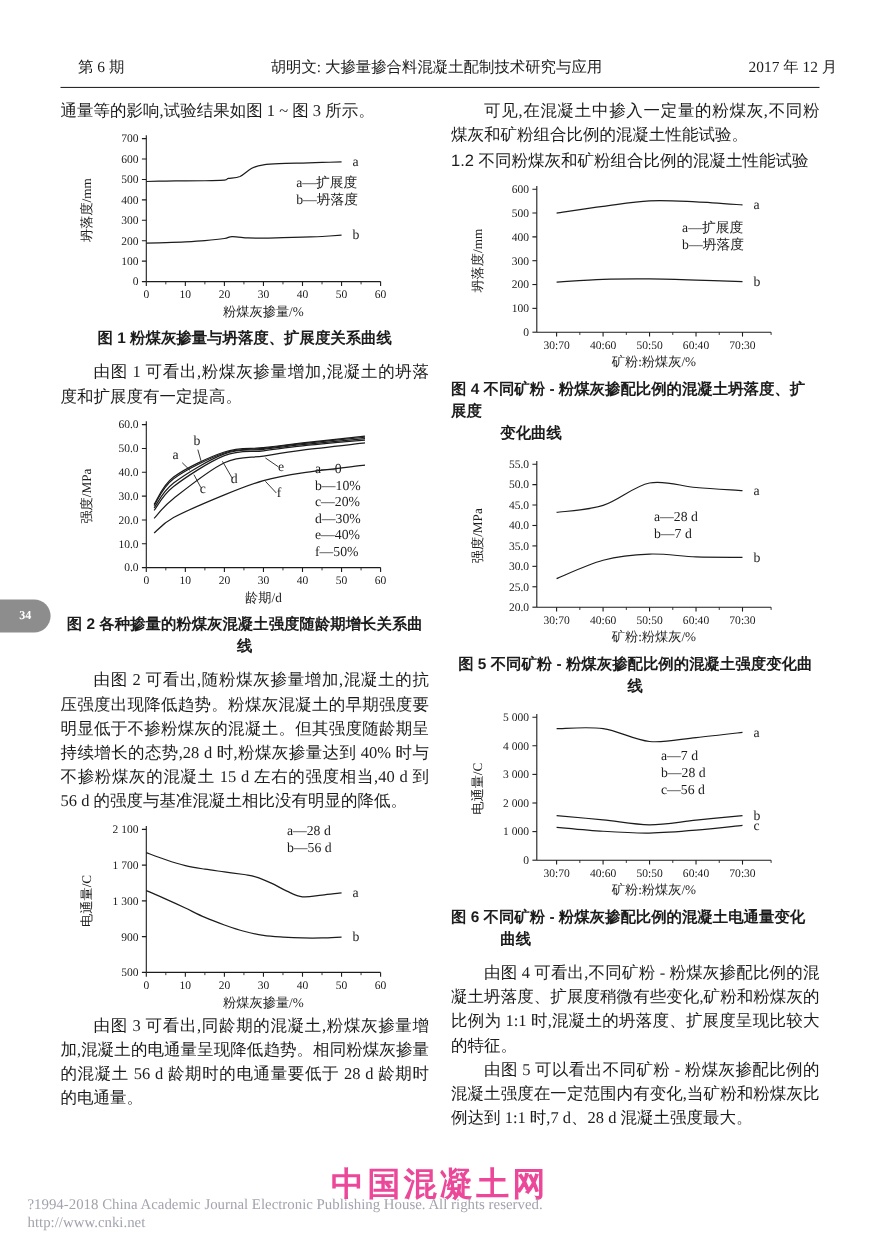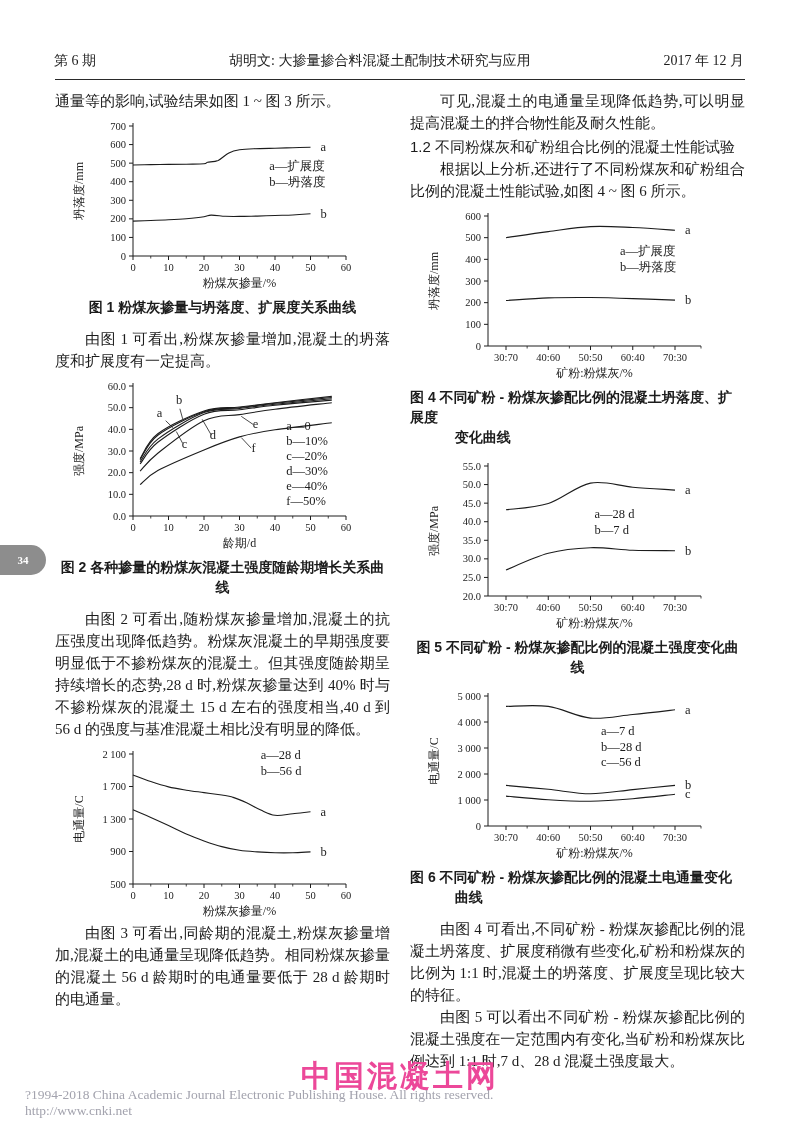"第 6 期" .header { left: 54px -> 71px }
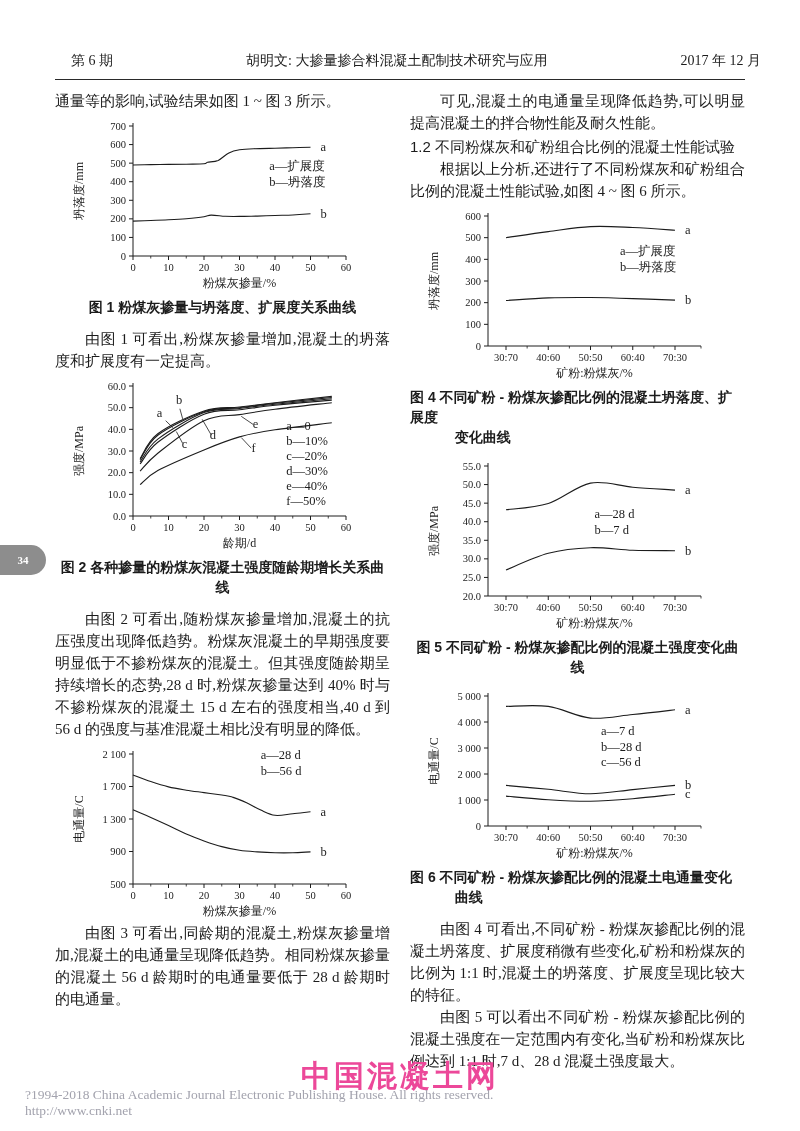"可见,混凝土的电通量呈现降低趋势,可以明显提高混凝土的拌合物性能及耐久性能。" p.body { text: ,混凝土的电通量呈现降低趋势,可以明显提高混凝土的拌合物性能及耐久性能 -> ,在混凝土中掺入一定量的粉煤灰,不同粉煤灰和矿粉组合比例的混凝土性能试验 }
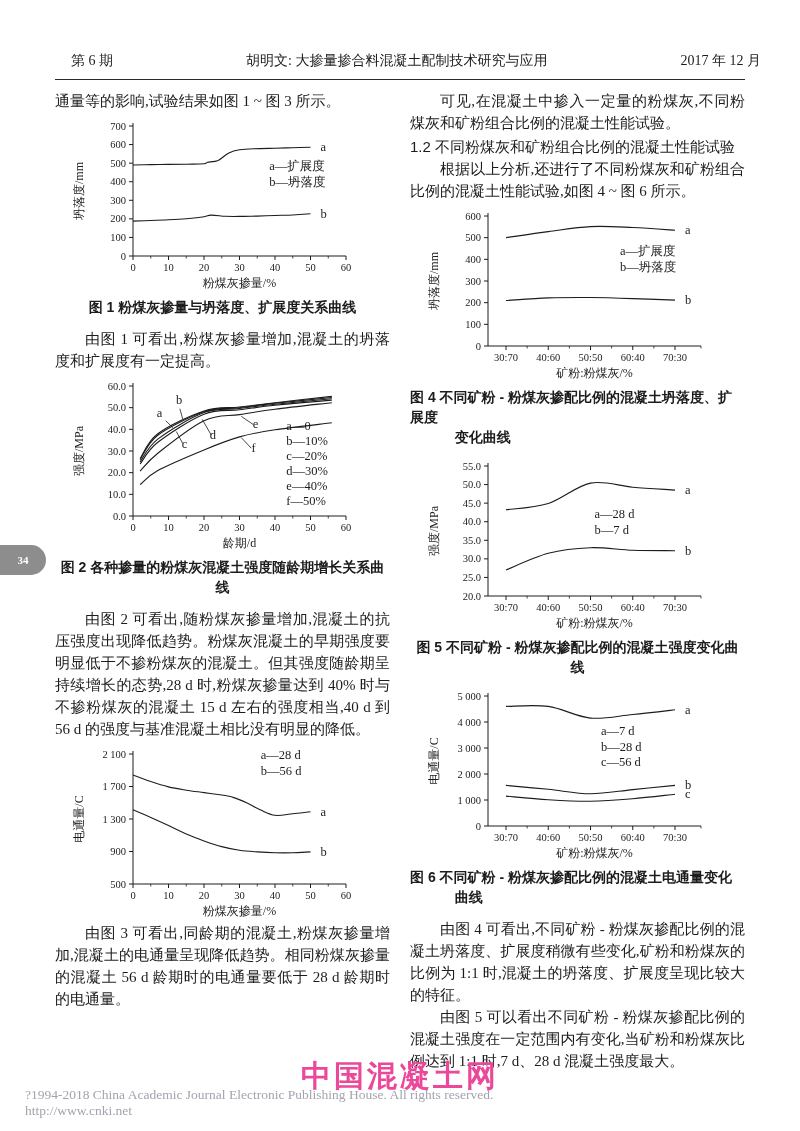"根据以上分析,还进行了不同粉煤灰和矿粉组合比例的混凝土性能试验,如图 4 ~ 图" p.body { html: <p>根据以上分析,还进行了不同粉煤灰和矿粉组合比例的混凝土性能试验,如图 4 ~ 图 6 所示。</p> -> none }
